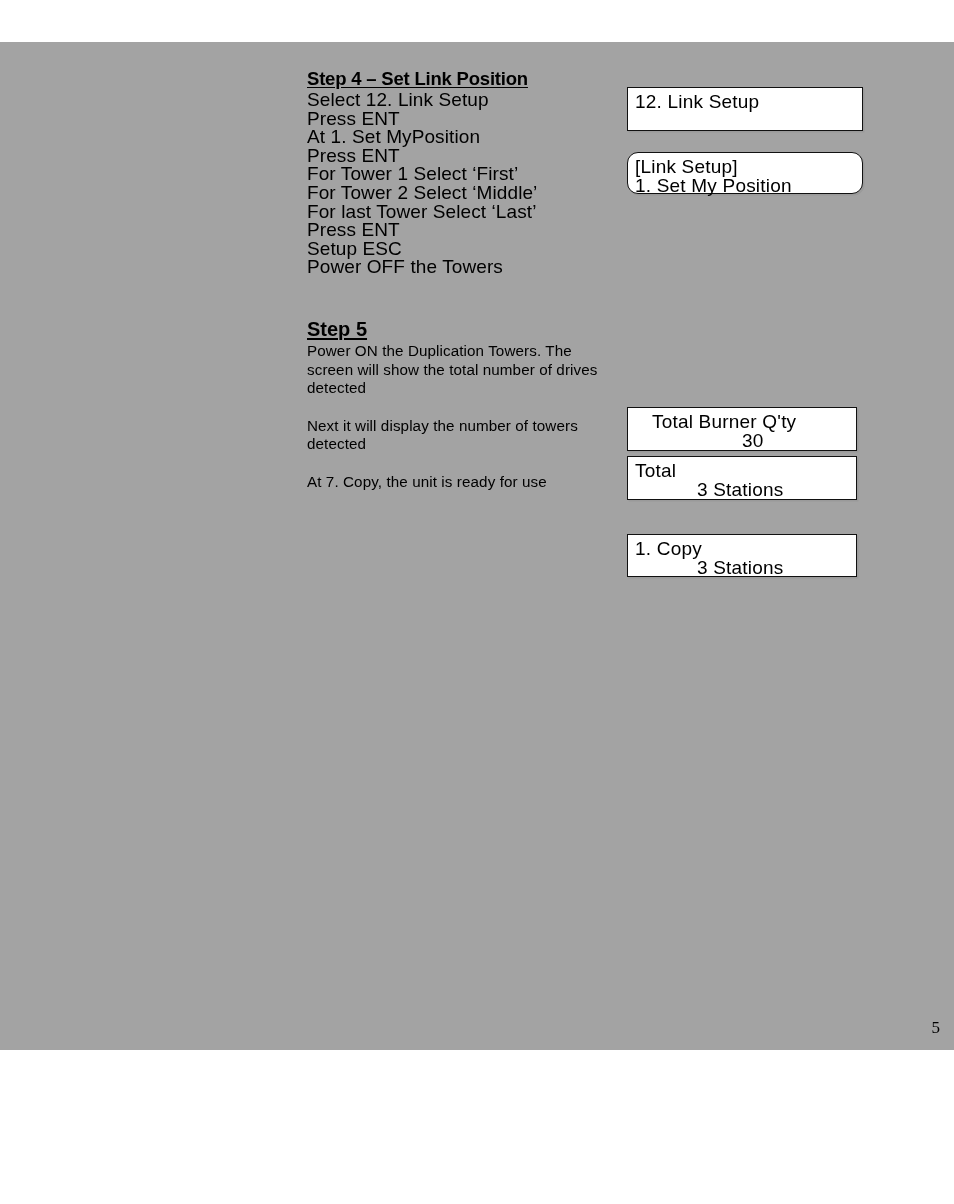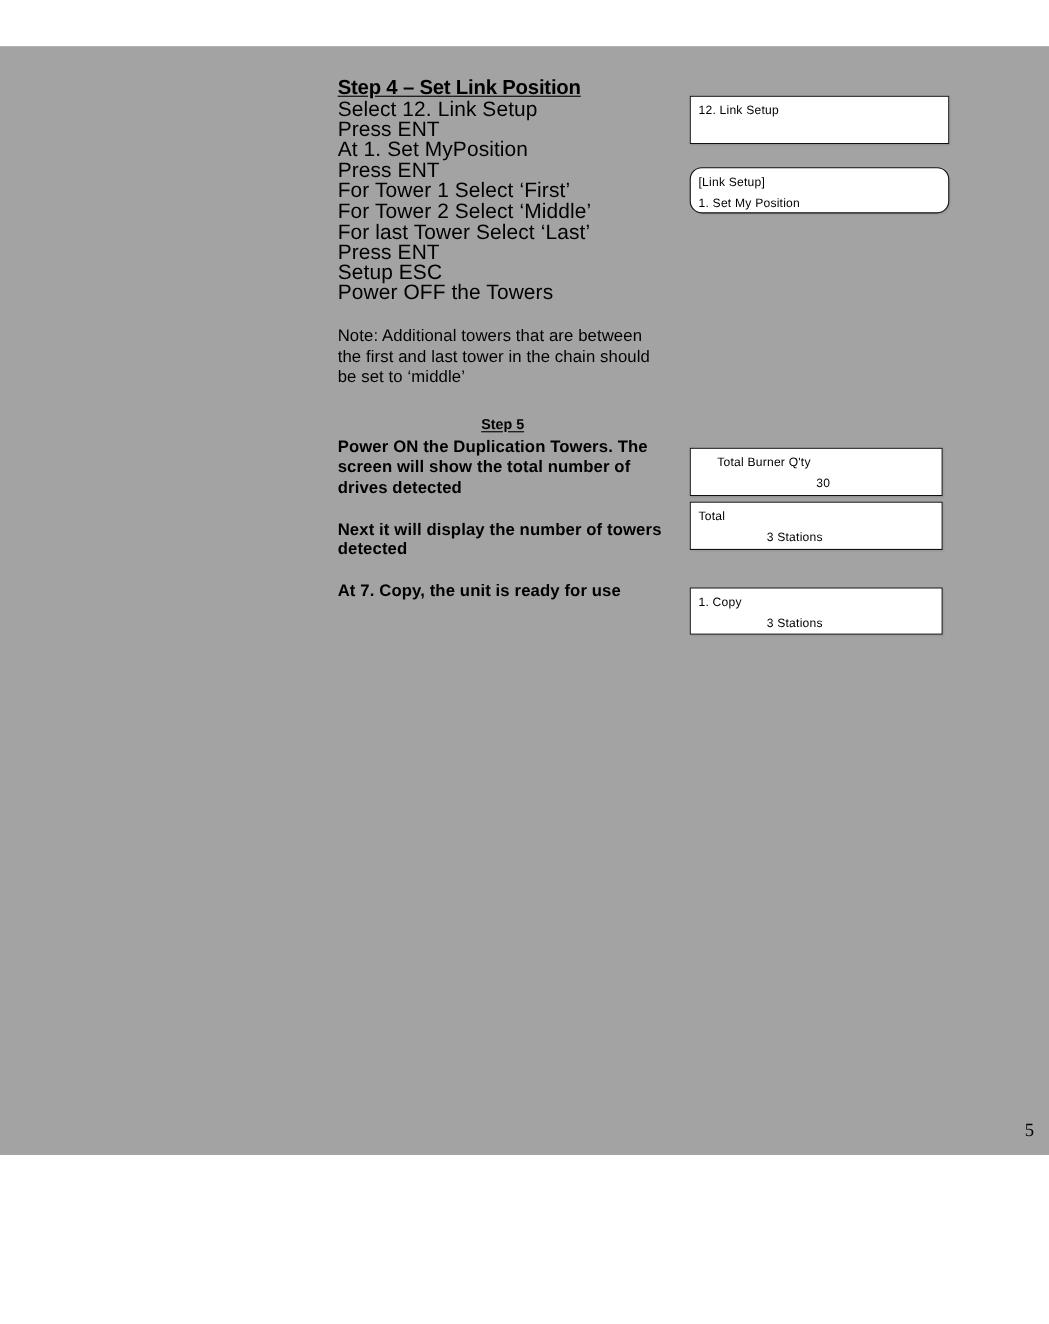"12. Link Setup" .lcd .row { font-size: 11px -> 19px }
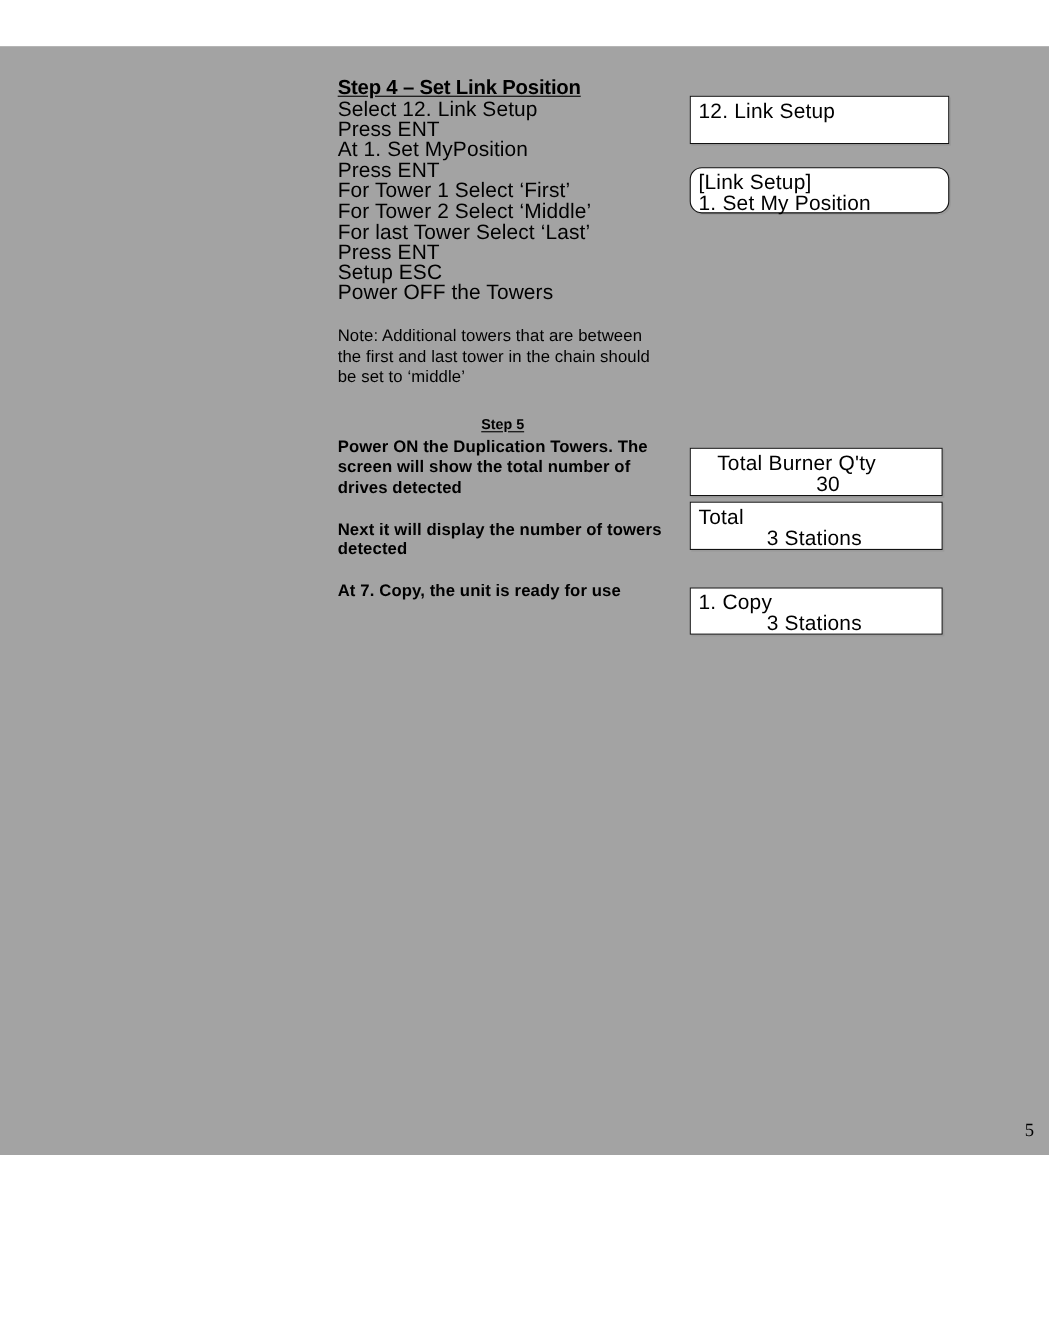"Note: Additional towers that are" p.para { html: <p>Note: Additional towers that are between the first and last tower in the chain should be set to ‘middle’</p> -> none }
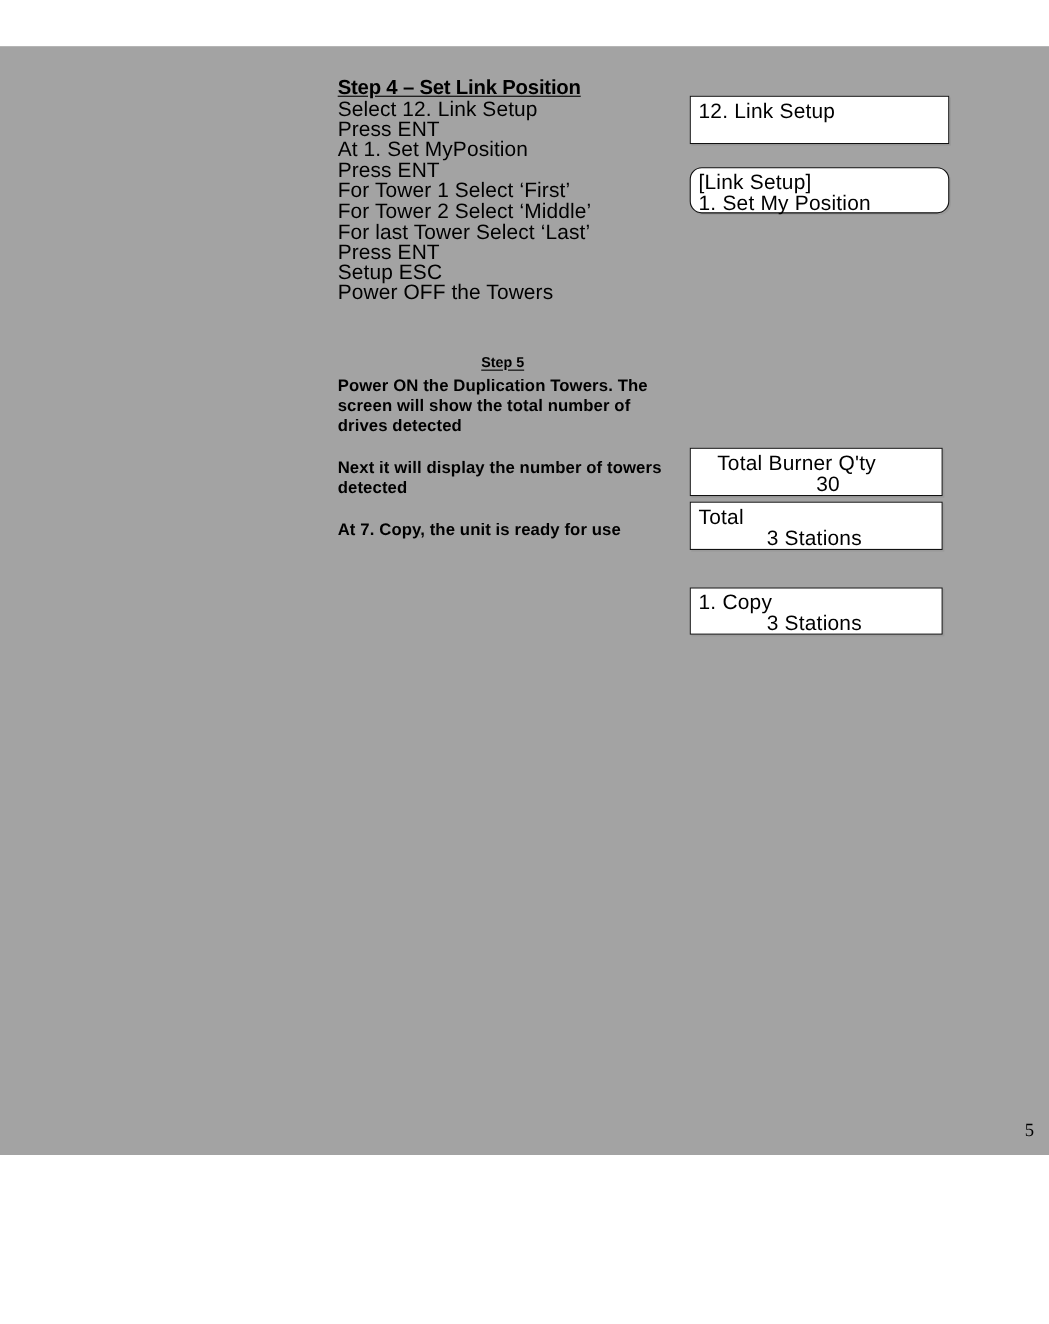"Step 5" .step5-heading { font-size: 13px -> 20px; text-align: center -> none }
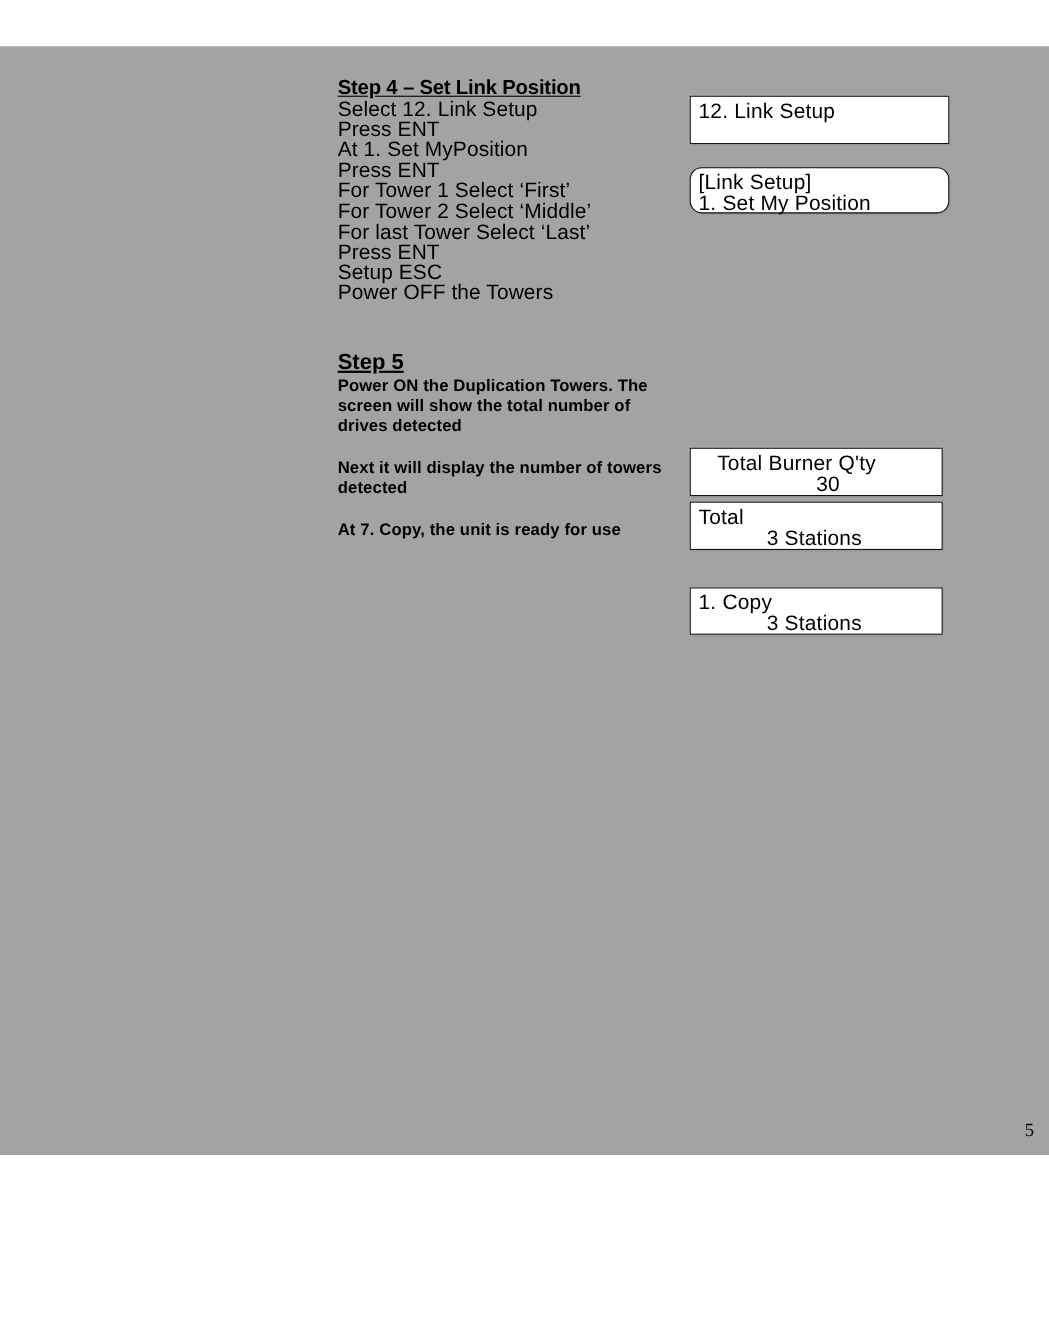"Power ON the Duplication Towers." .para-wide { font-weight: bold -> none }
